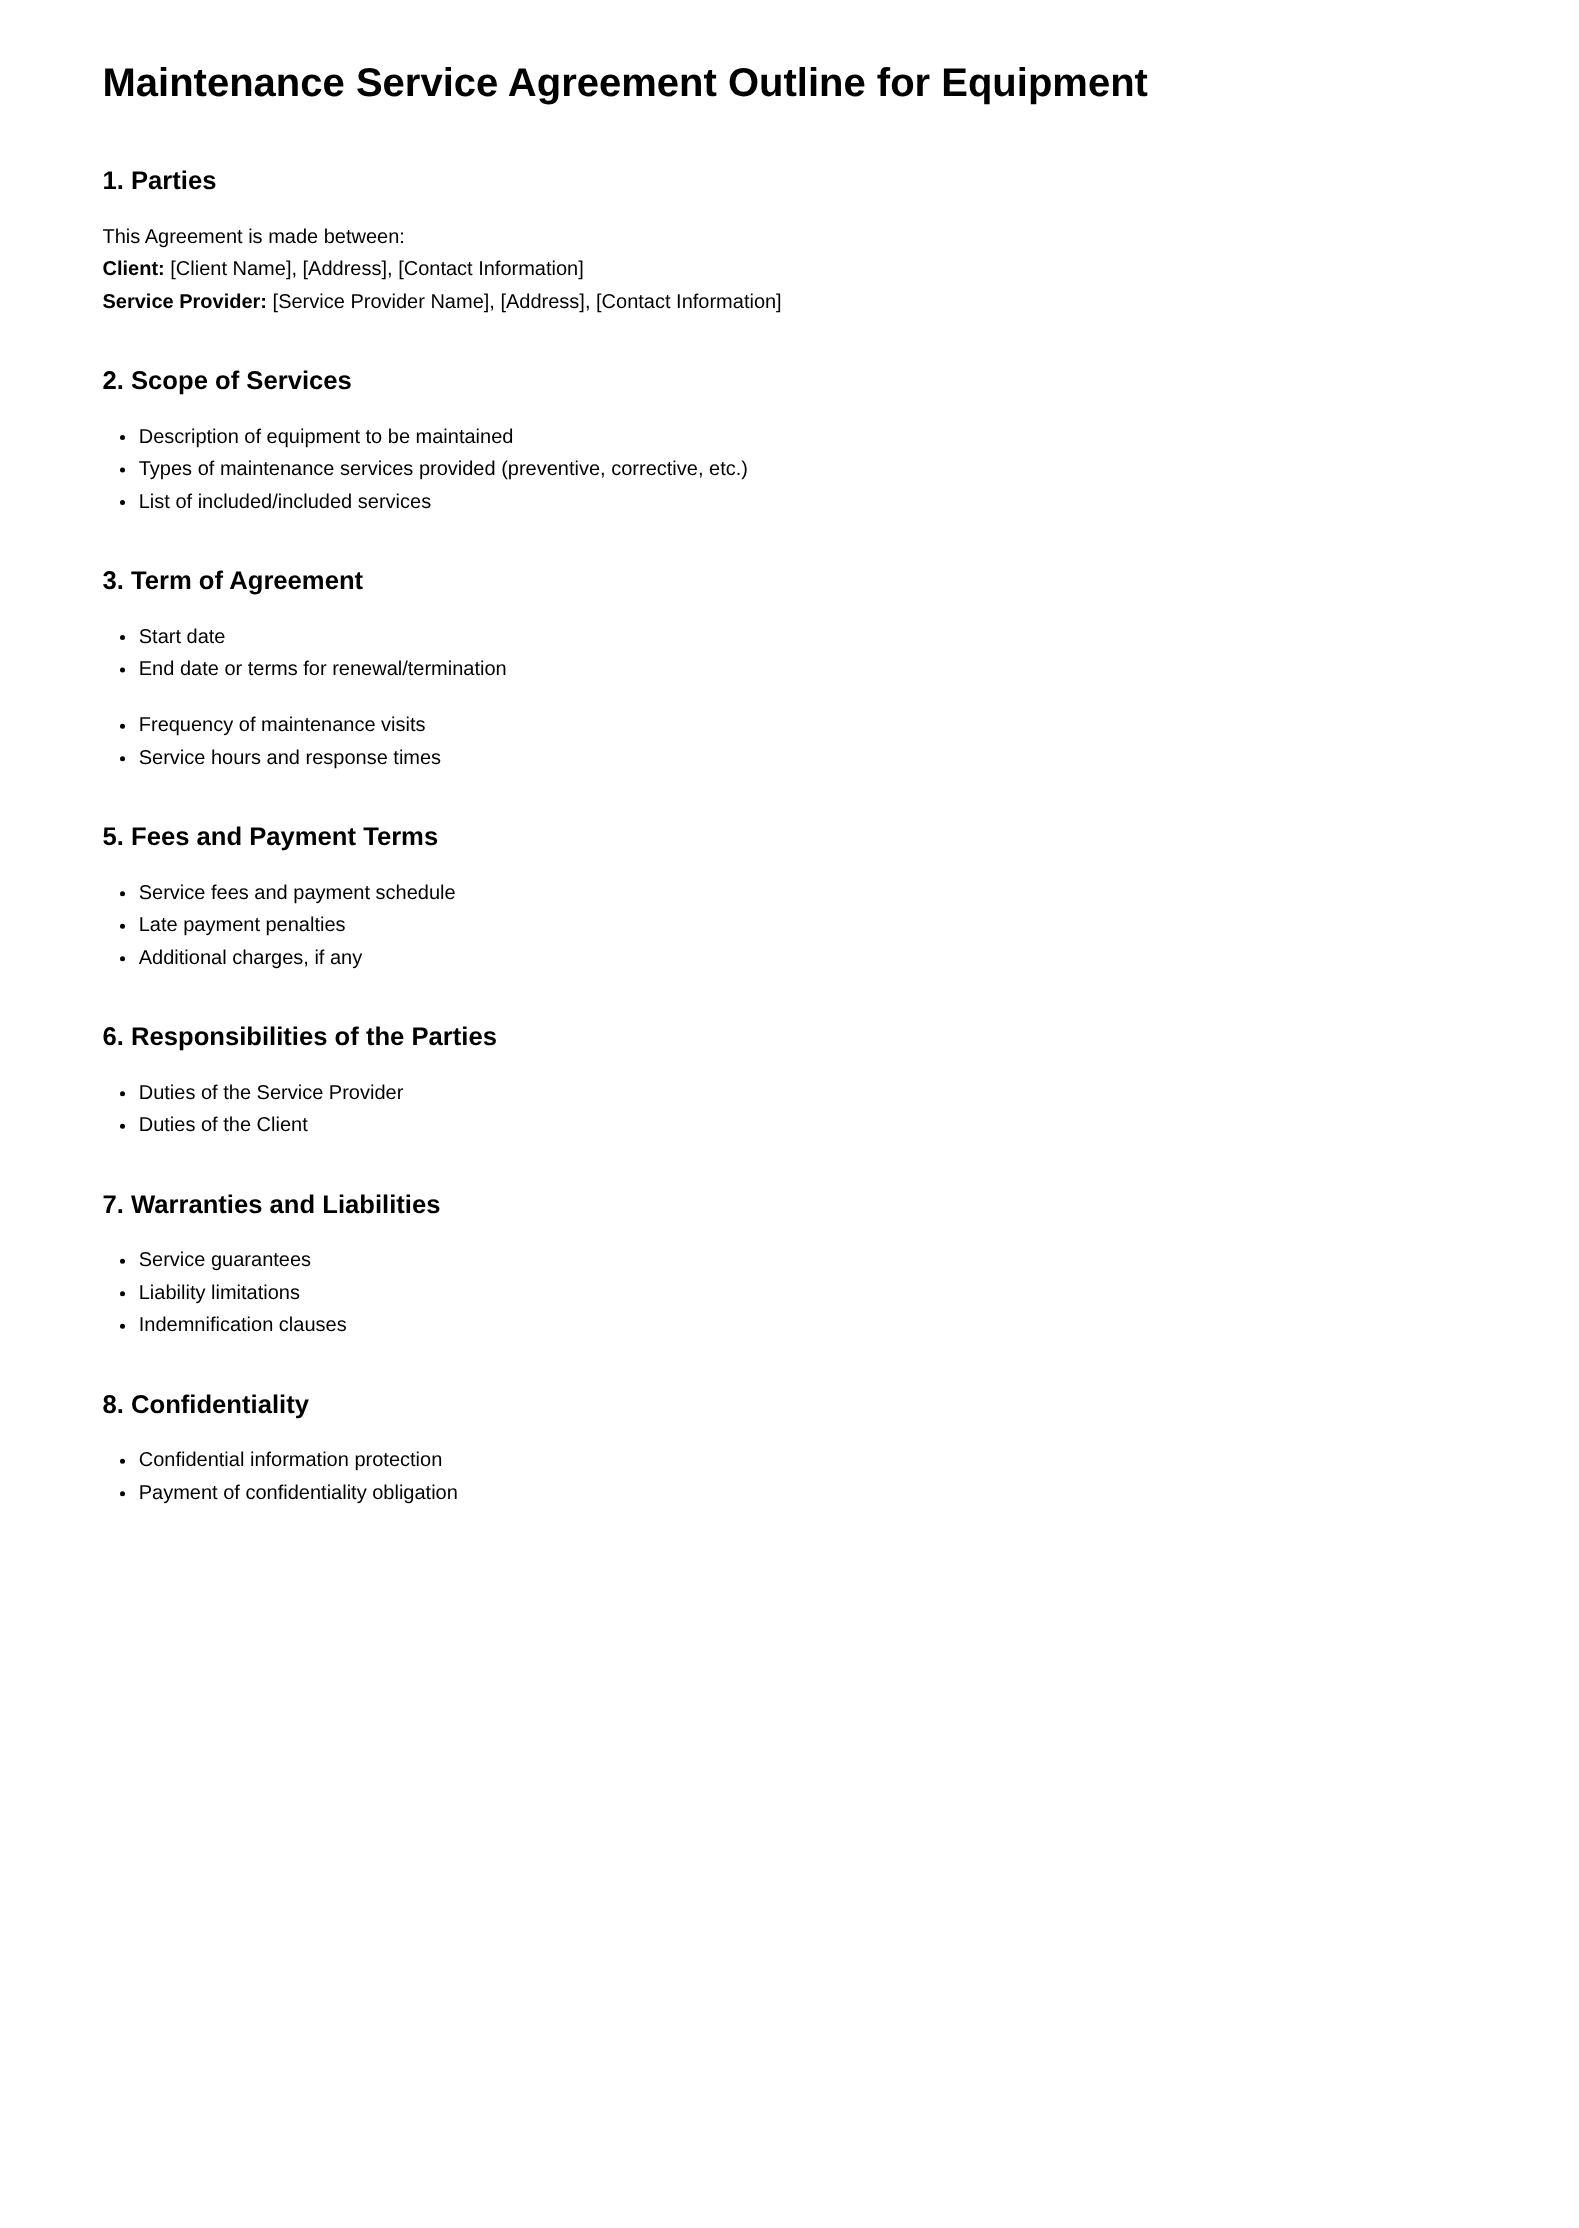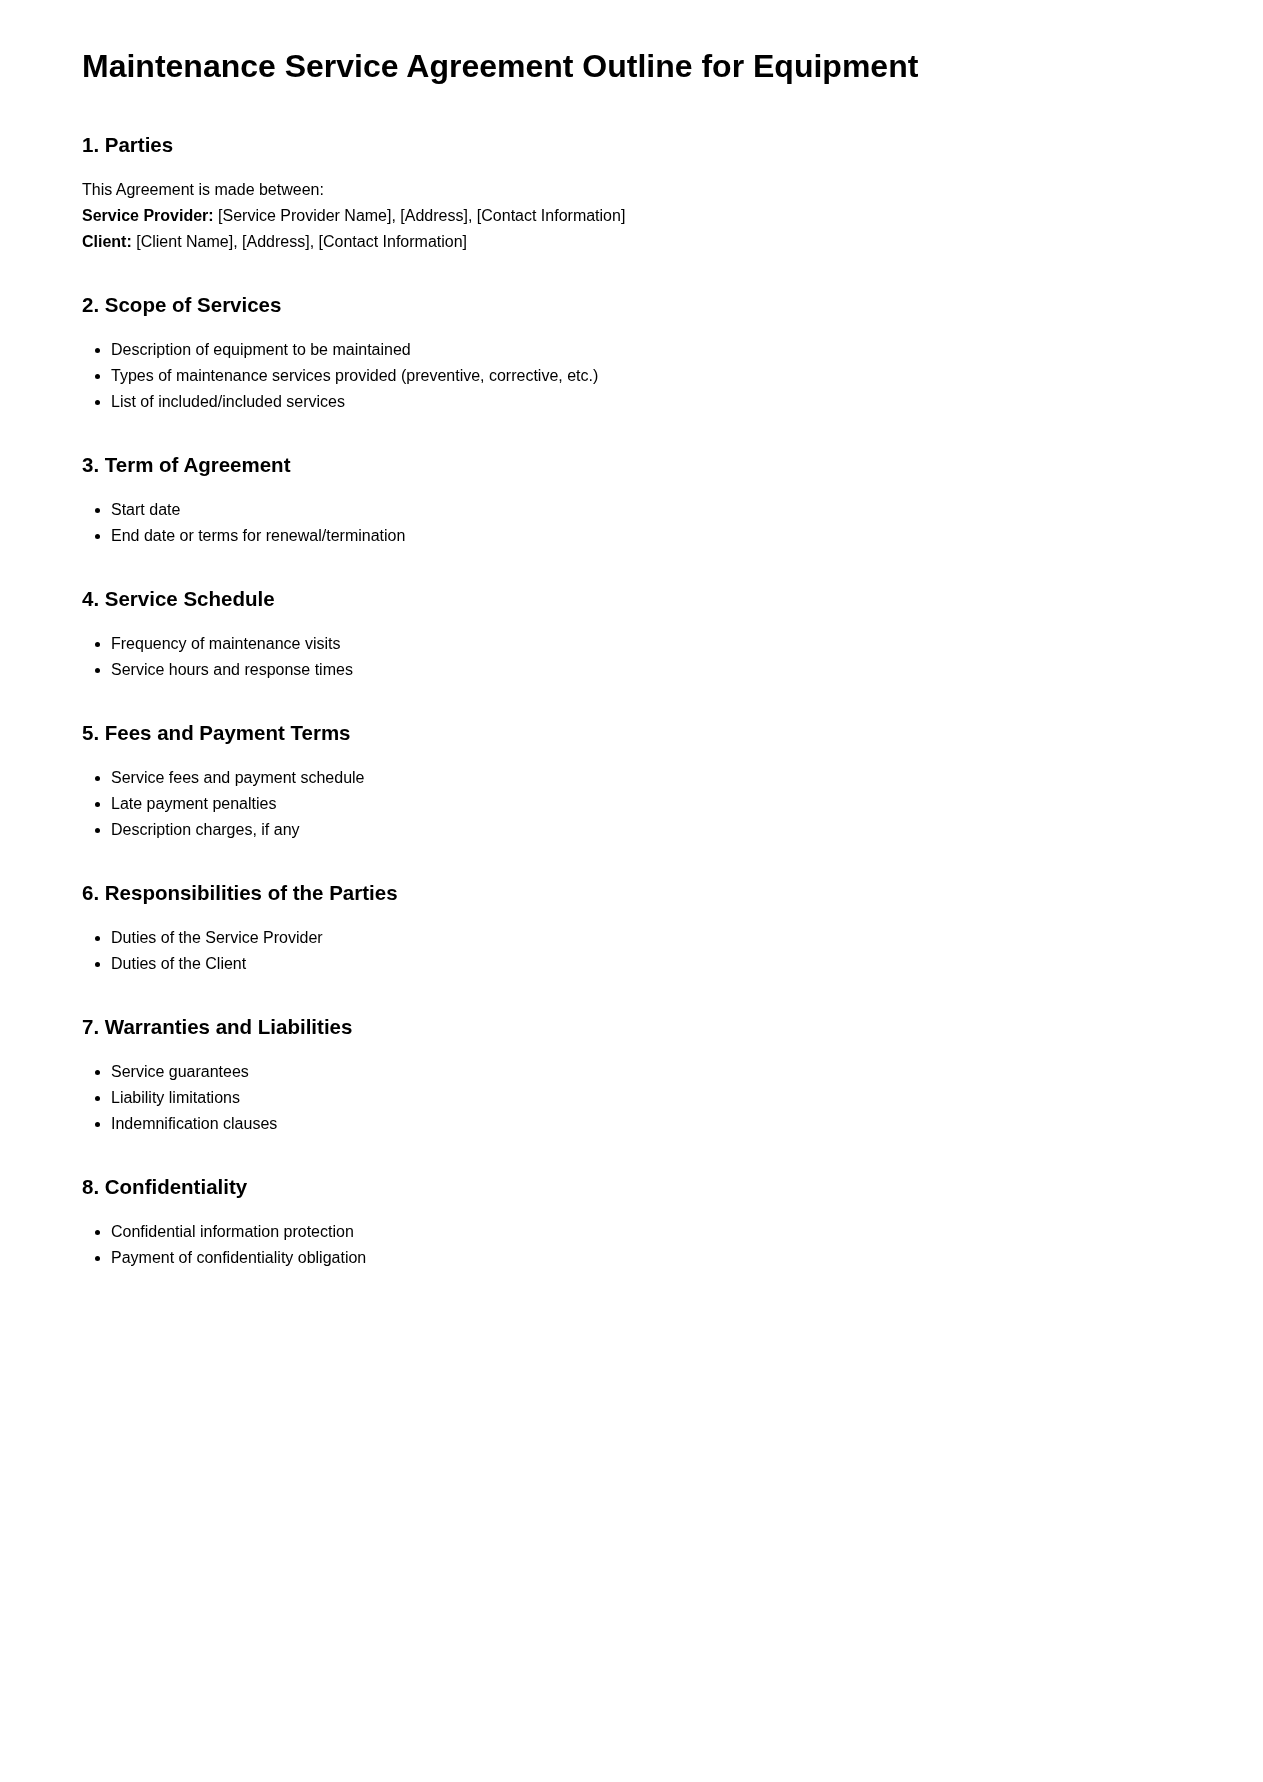"Service Provider: [Service Provider" p { order: before "Client: [Client Name], [Address]," -> after "Client: [Client Name], [Address]," }
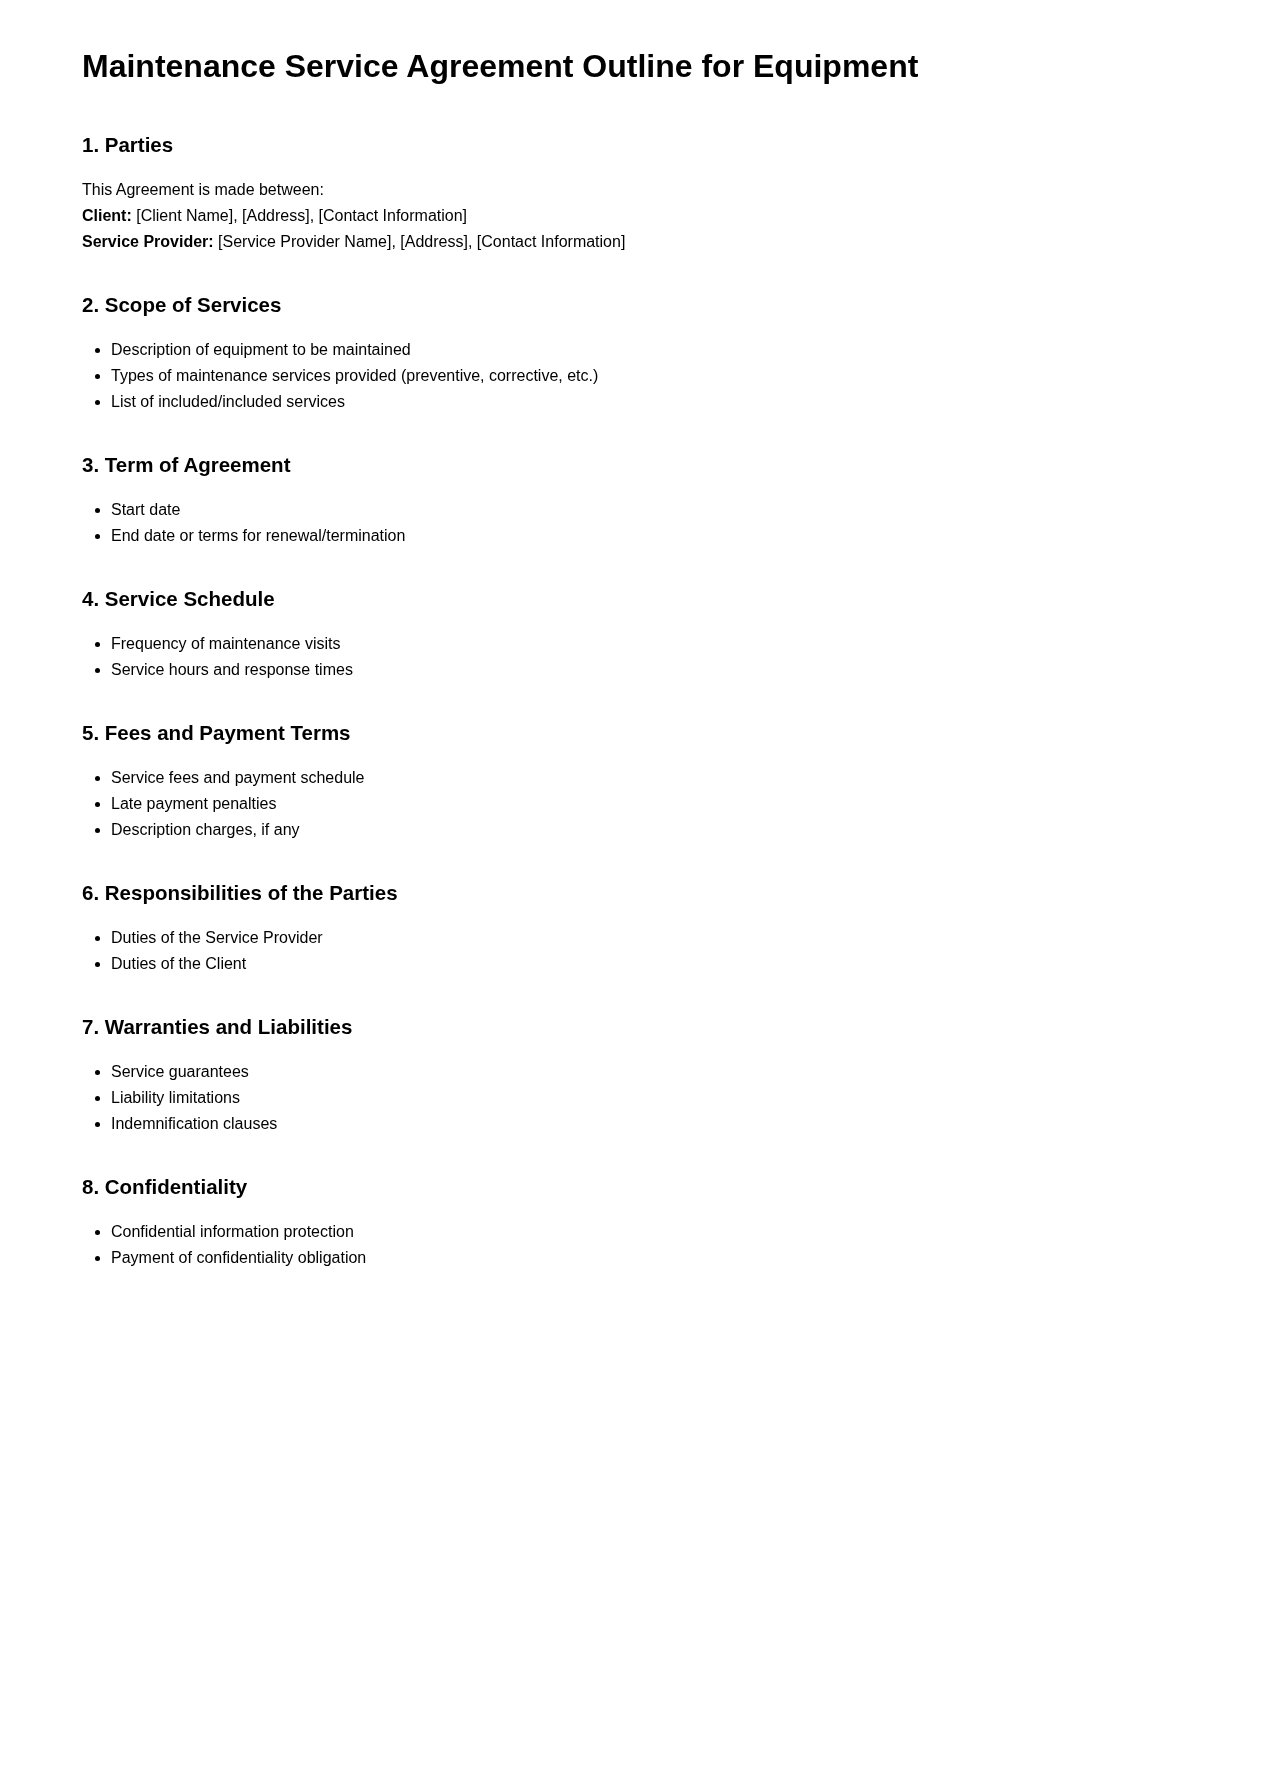"4. Service Schedule" h2.section-heading { html: <h2>4. Service Schedule</h2> -> none }
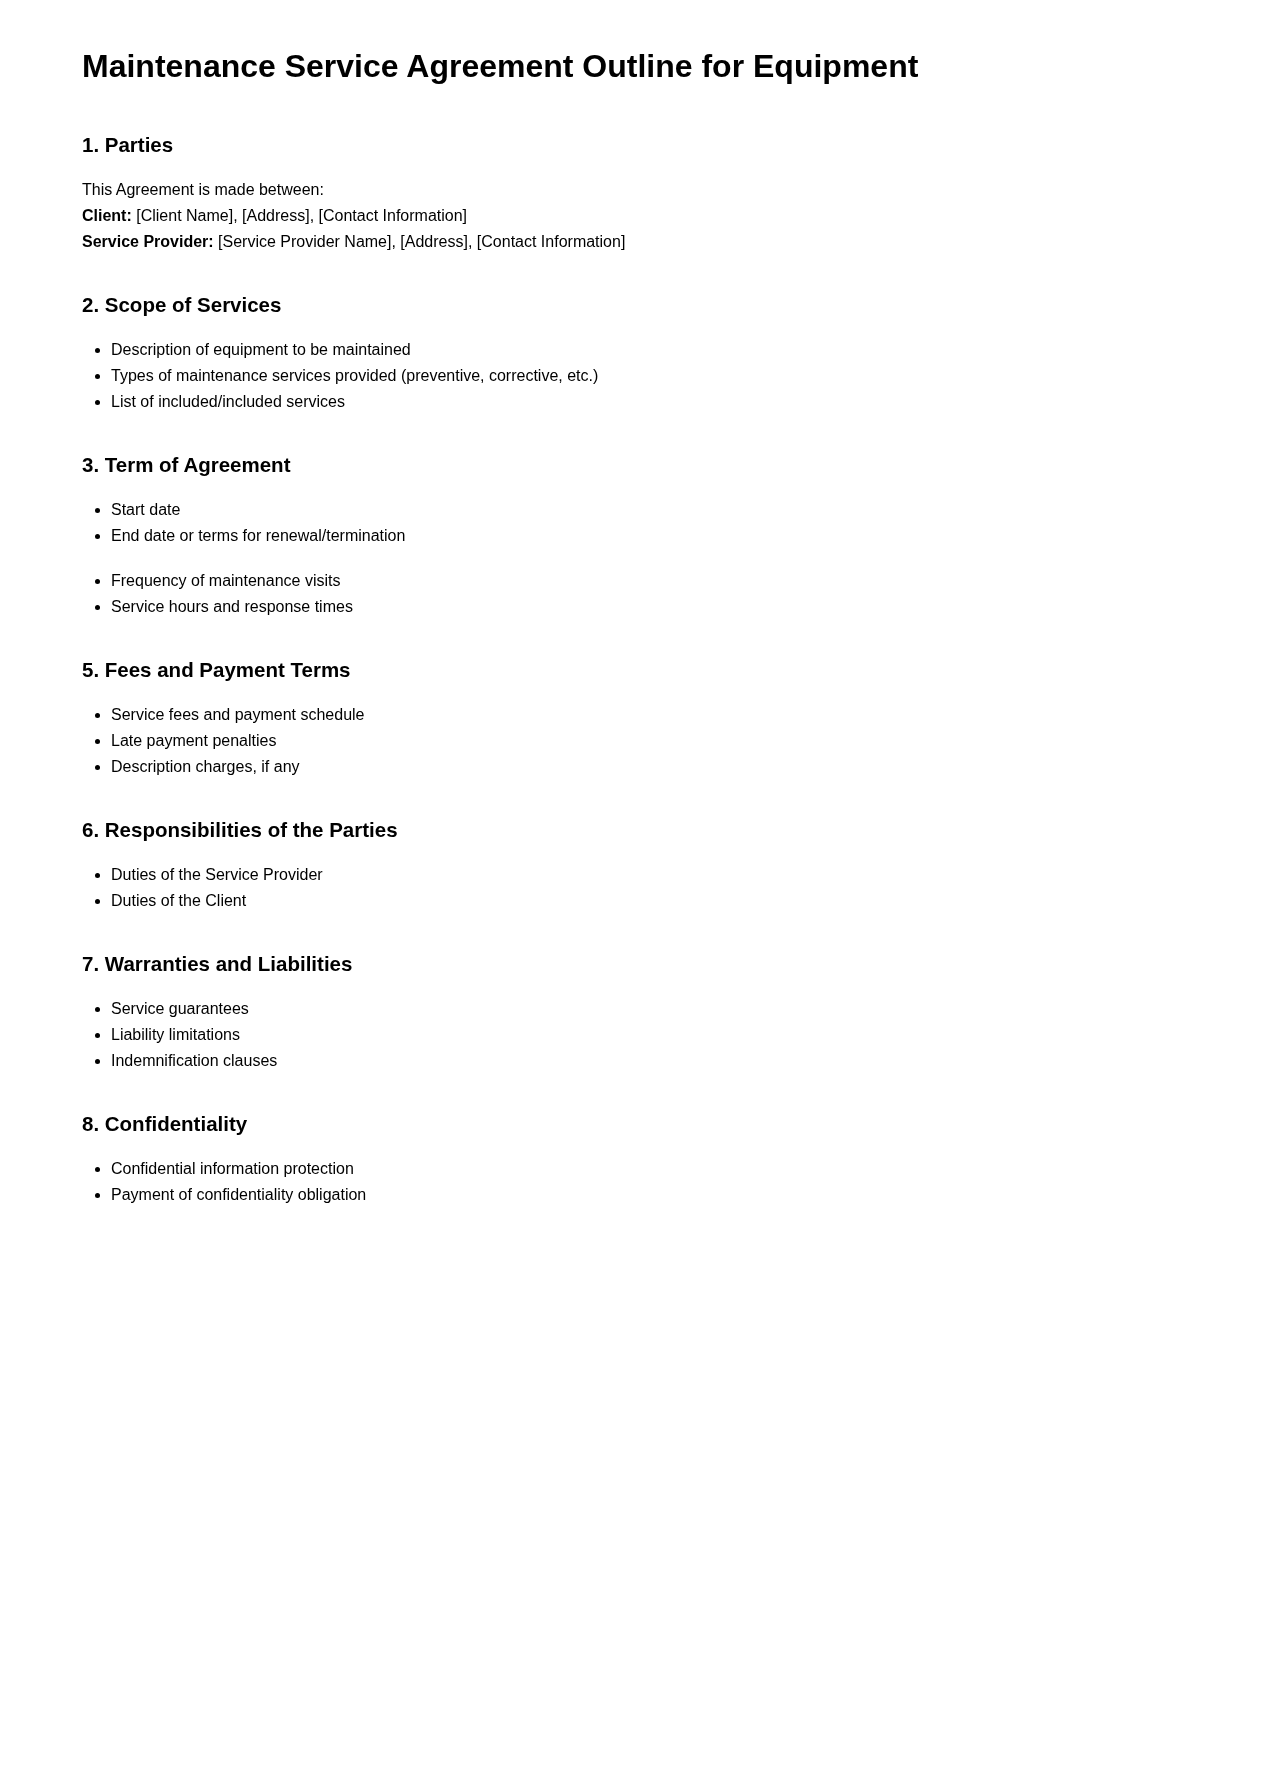"Description charges, if any" li { text: Description -> Additional }
